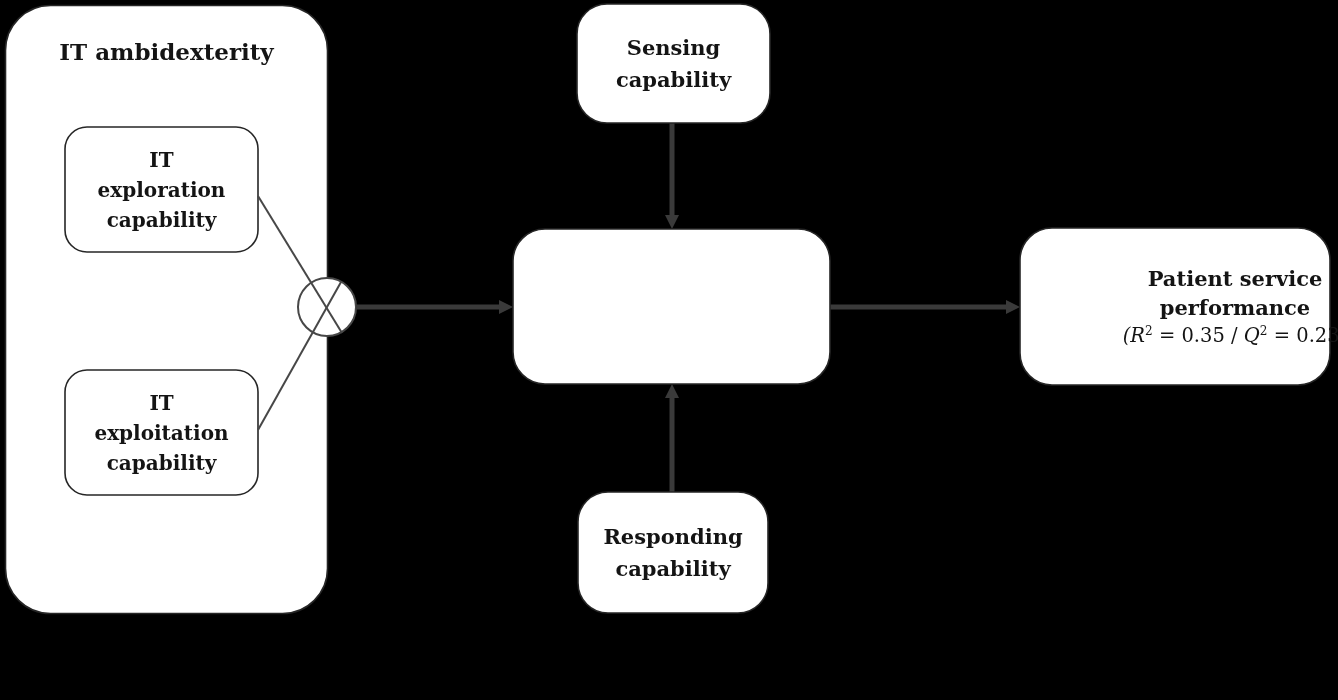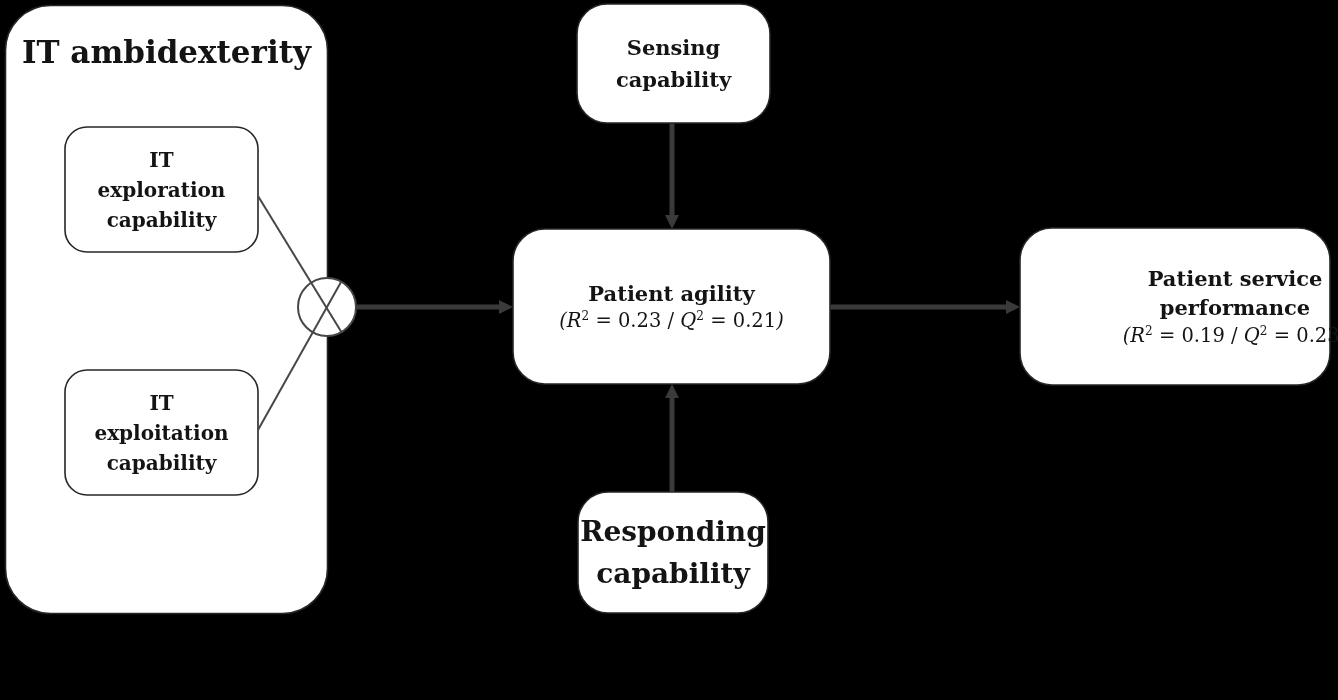"IT ambidexterity" .lbl-amb { font-size: 31px -> 23px }
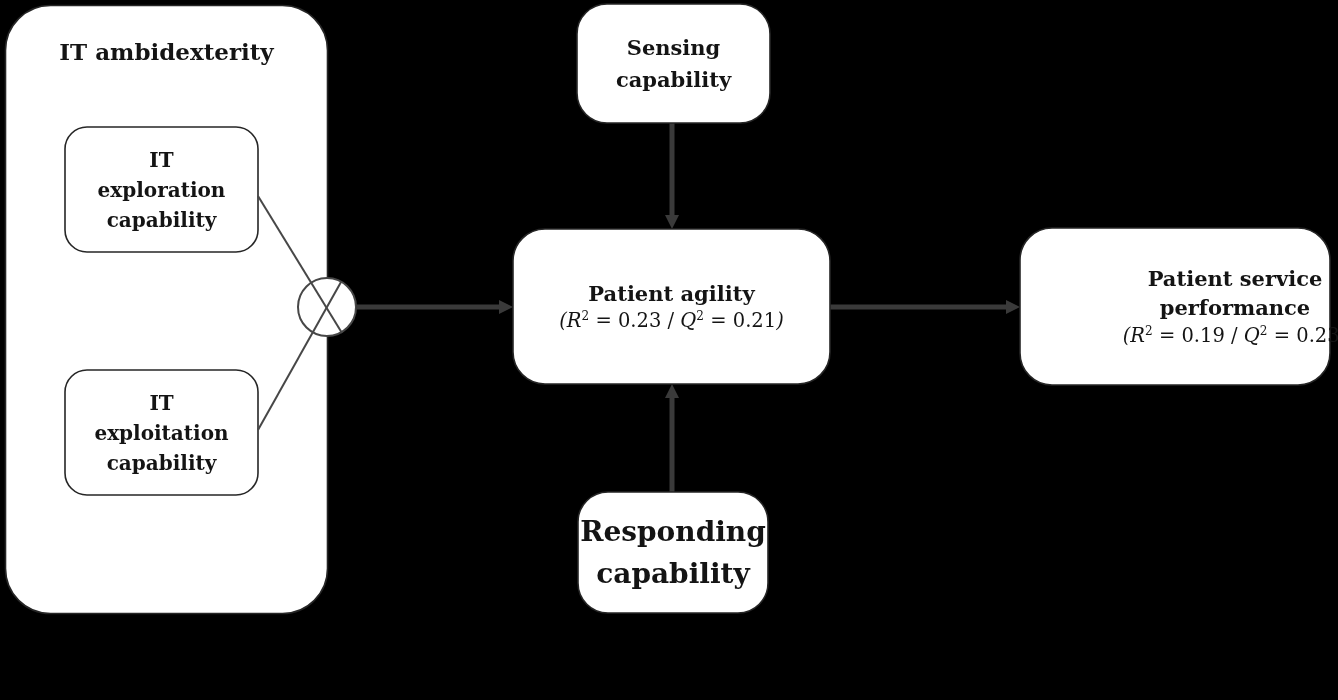"Patient agility" div.node-label { html: <div> <div>Patient agility</div> <div><span>(R</span><sup>2</sup><span> = 0.23 / </span><span>Q</span><sup>2</sup><span> = 0.21</span><span>)</span></div> </div> -> none }
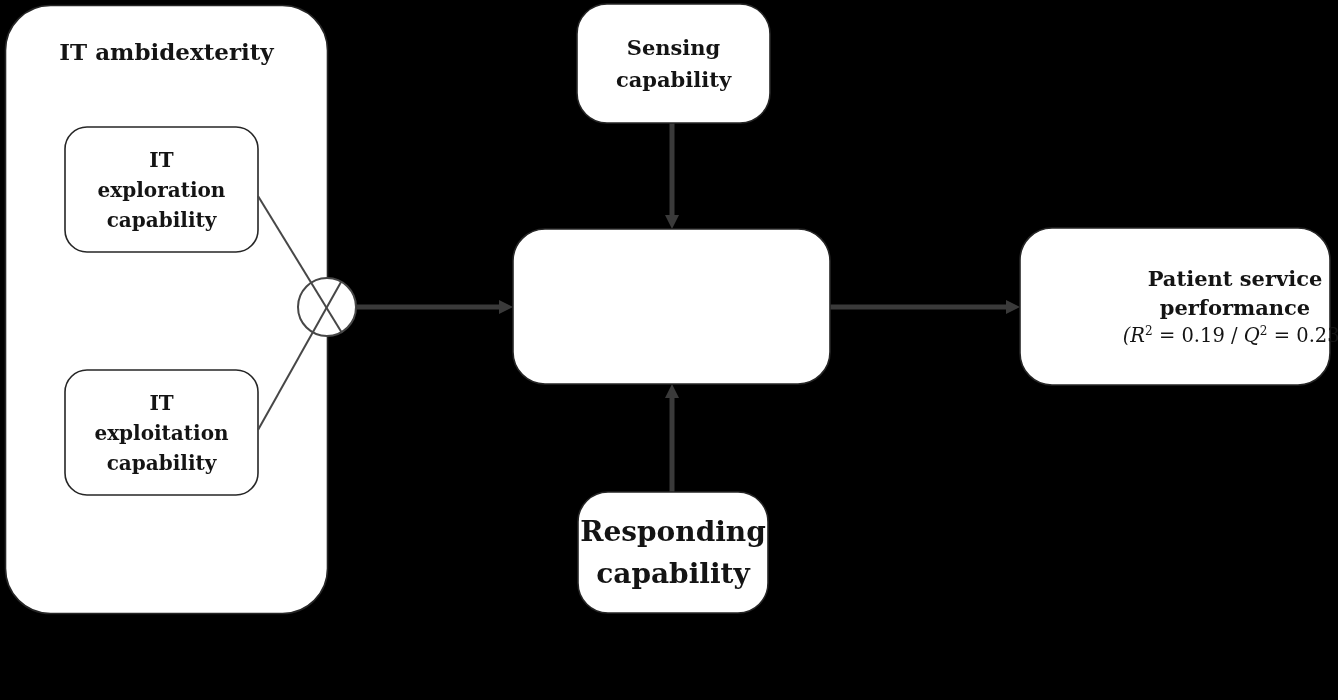"= 0.19 /" span { text: 0.19 -> 0.35 }
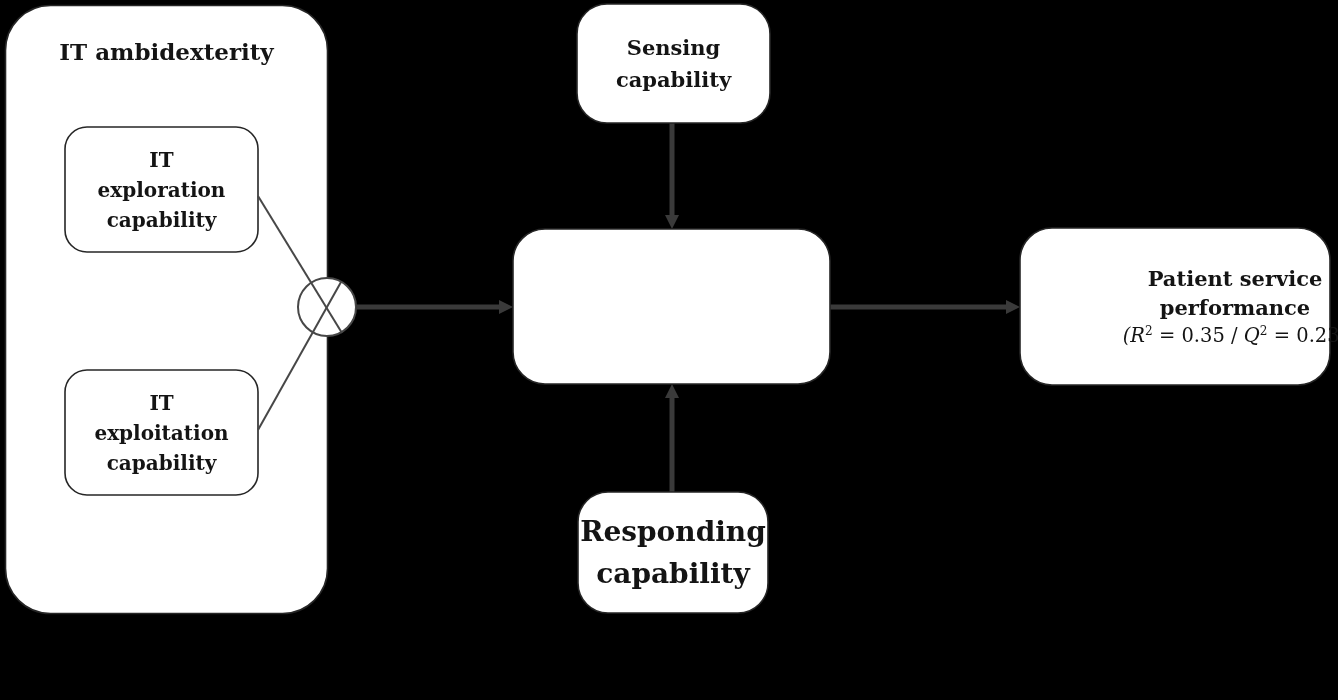"Responding" .lbl-responding { font-size: 28px -> 21px }
